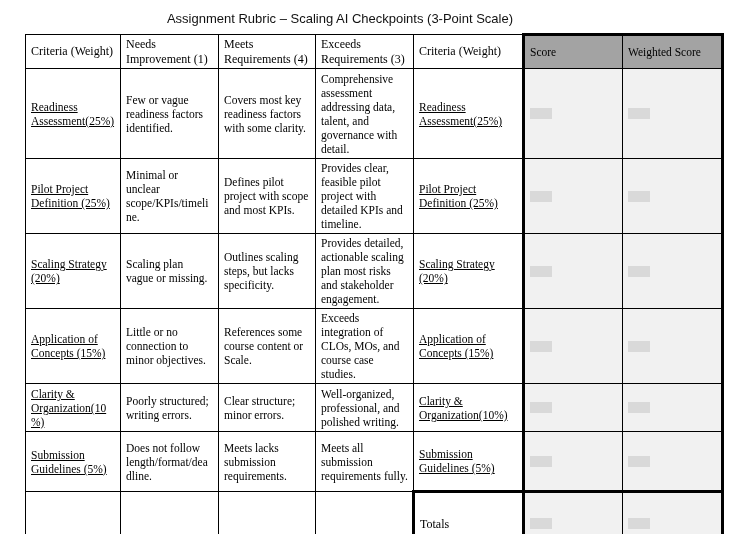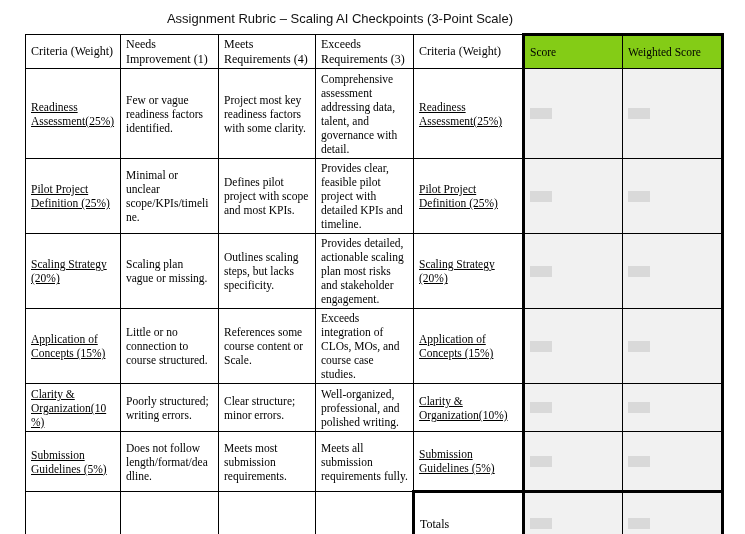"Score" th.score-hdr { background: #84cc16 -> #a3a3a3 }
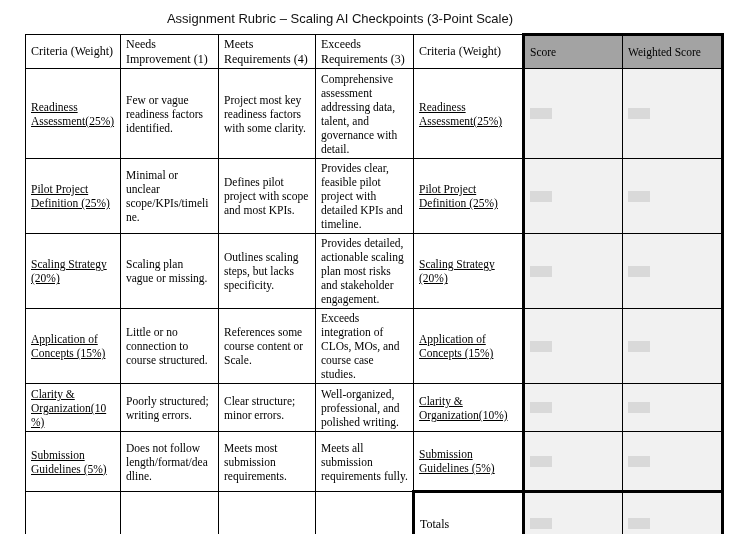"Project most key readiness factors" td { text: Project -> Covers }
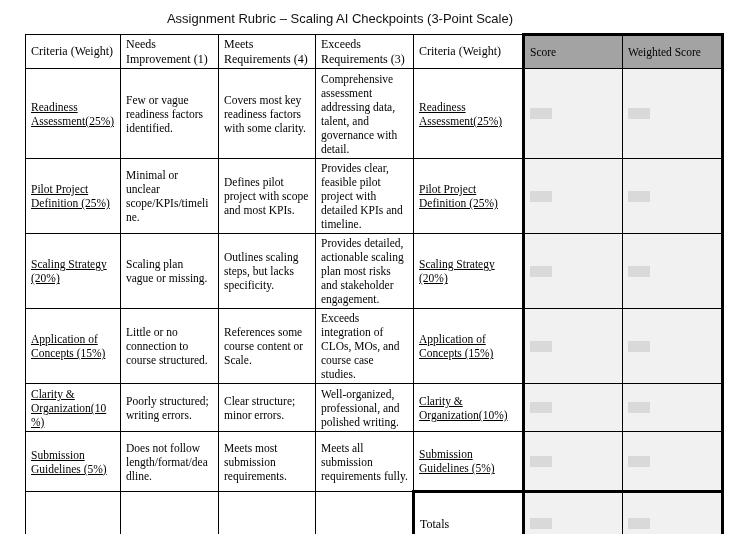"Little or no connection to" td { text: course structured -> minor objectives }
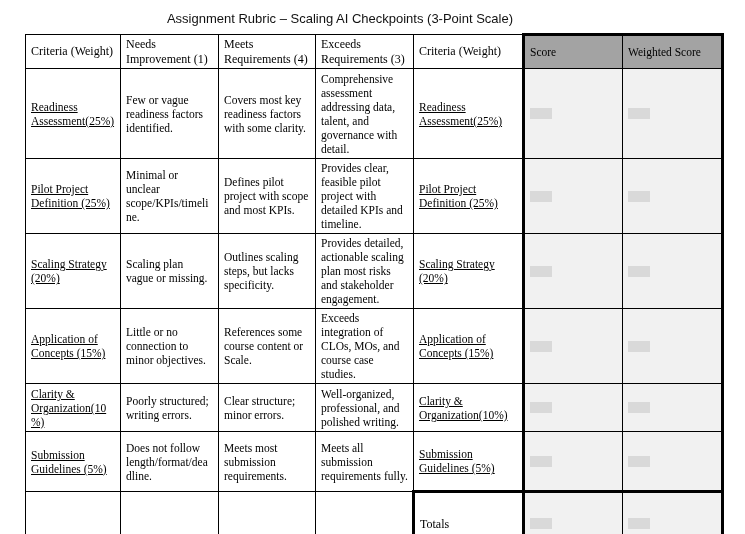"Meets most submission requirements." td { text: most -> lacks }
